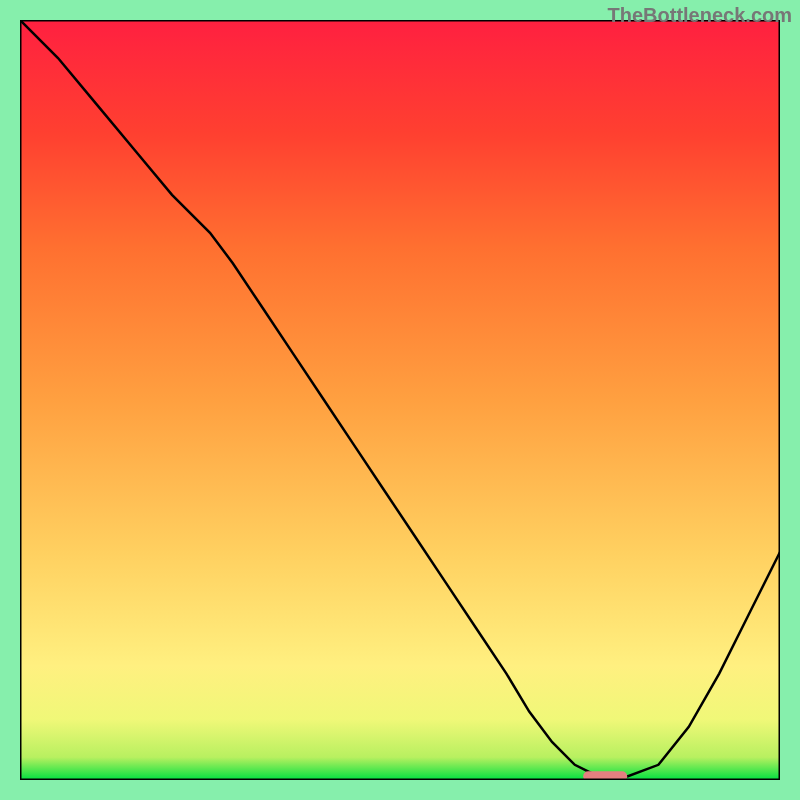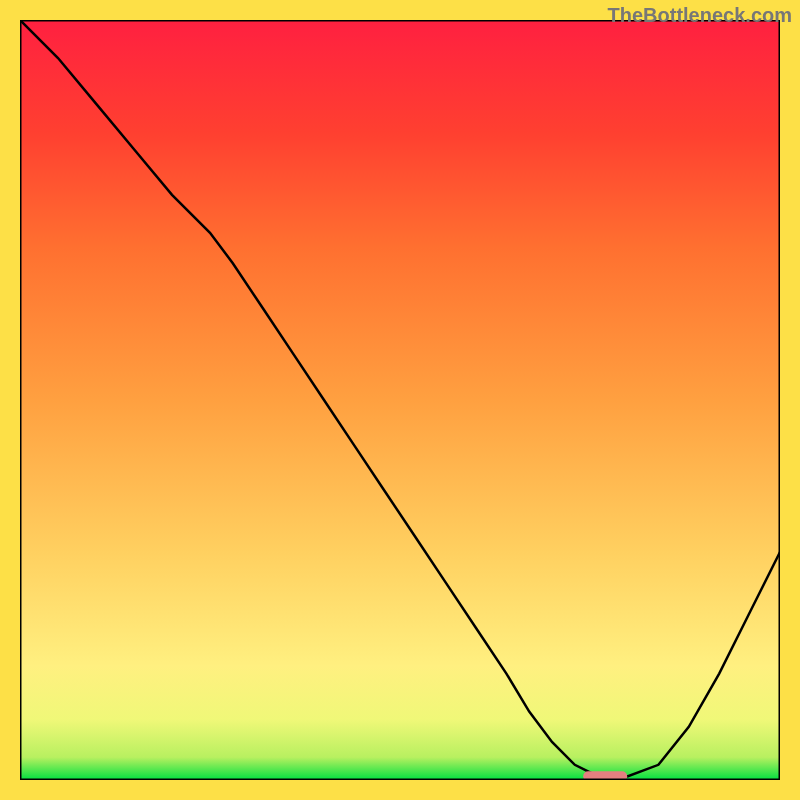"TheBottleneck.com" .chart-container { background: #fde047 -> #86efac }
